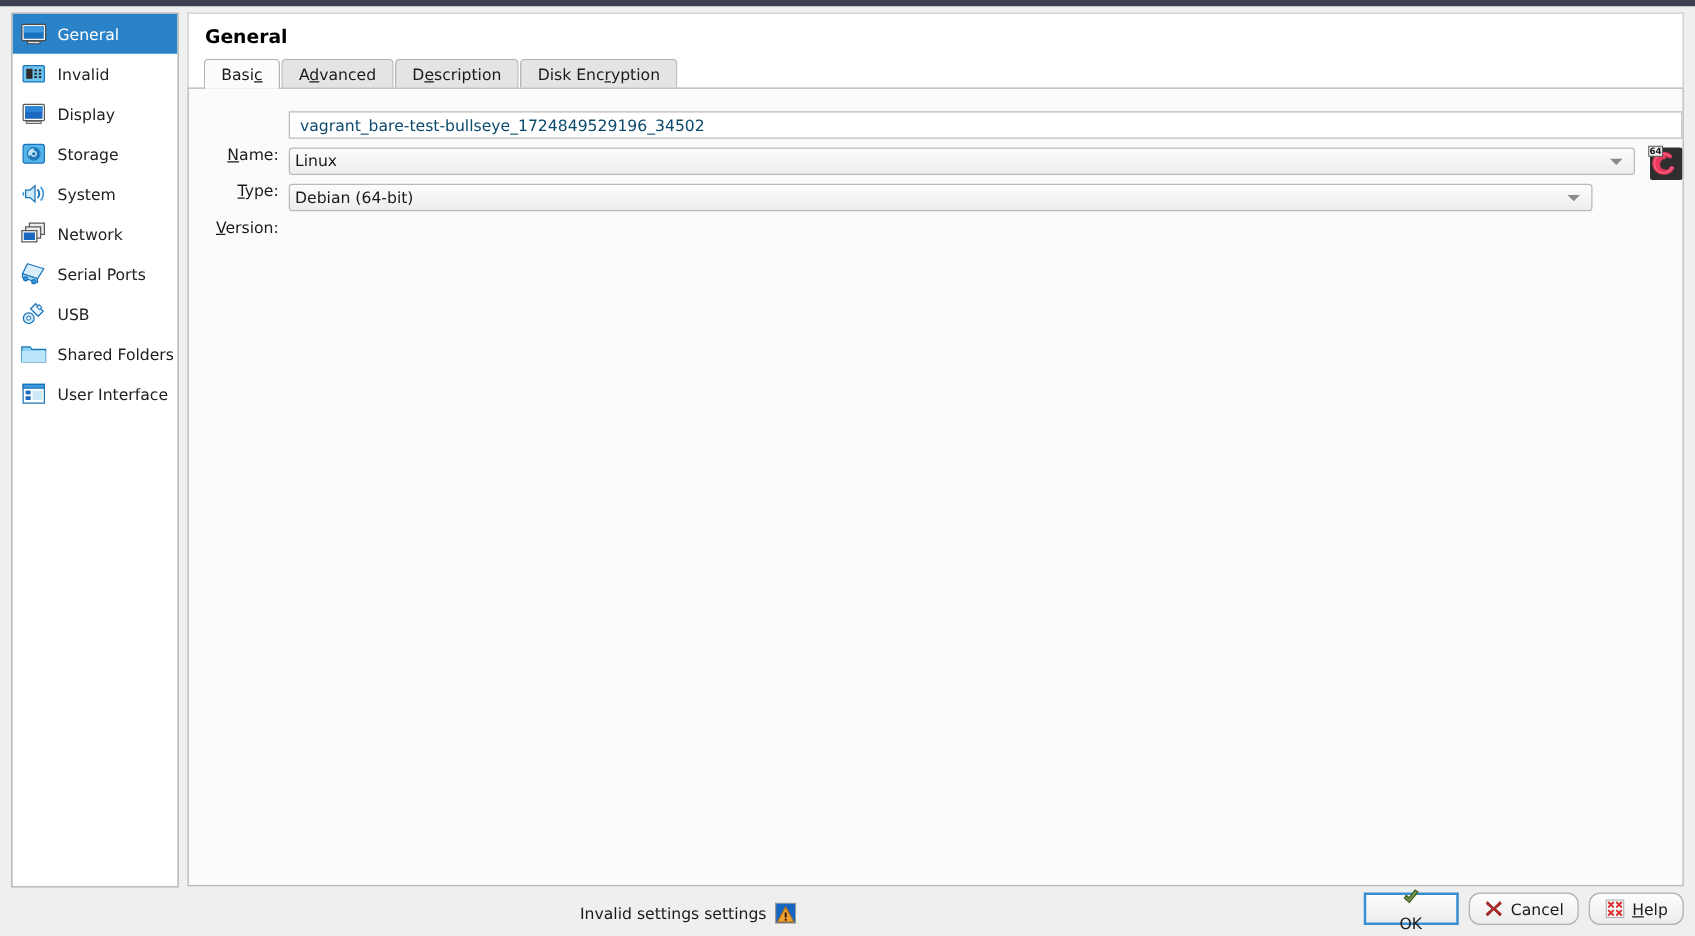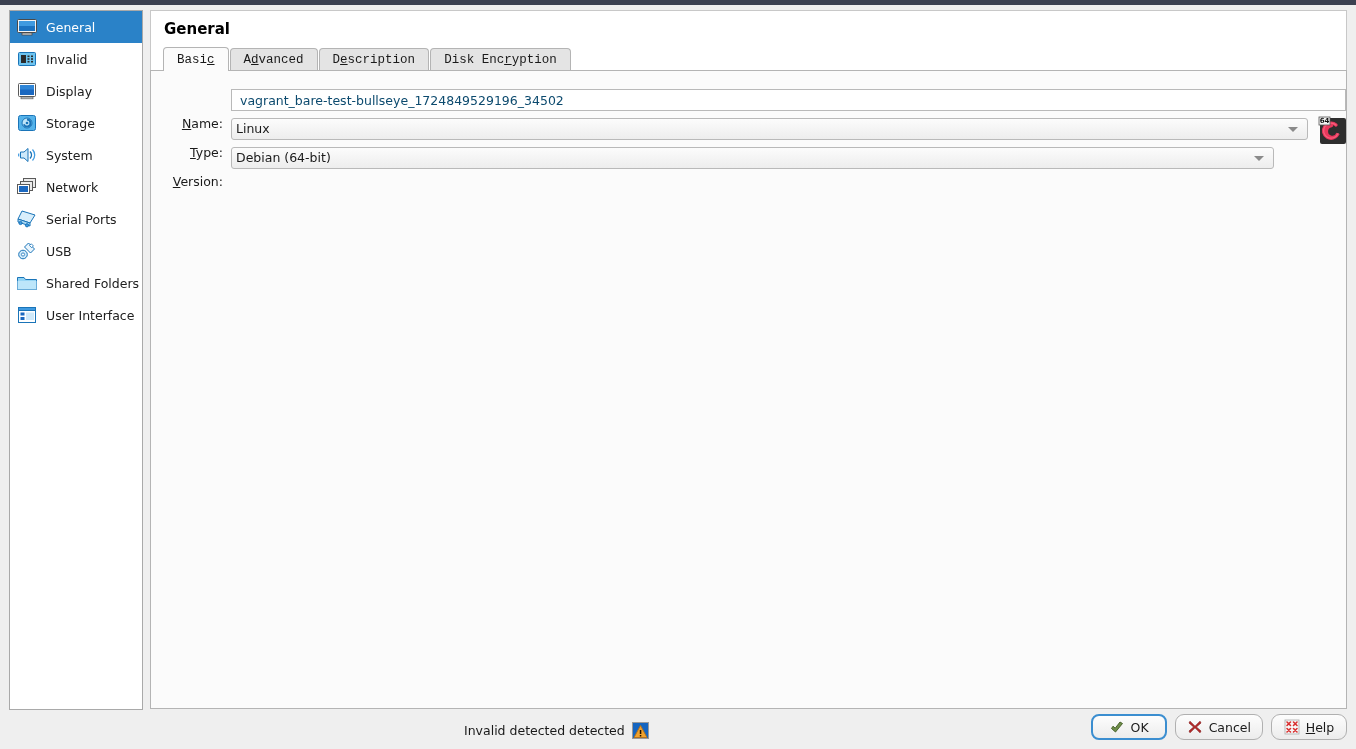"Basic" .tabbar { align-items: center -> flex-start; font-family: Liberation Mono, monospace -> none }
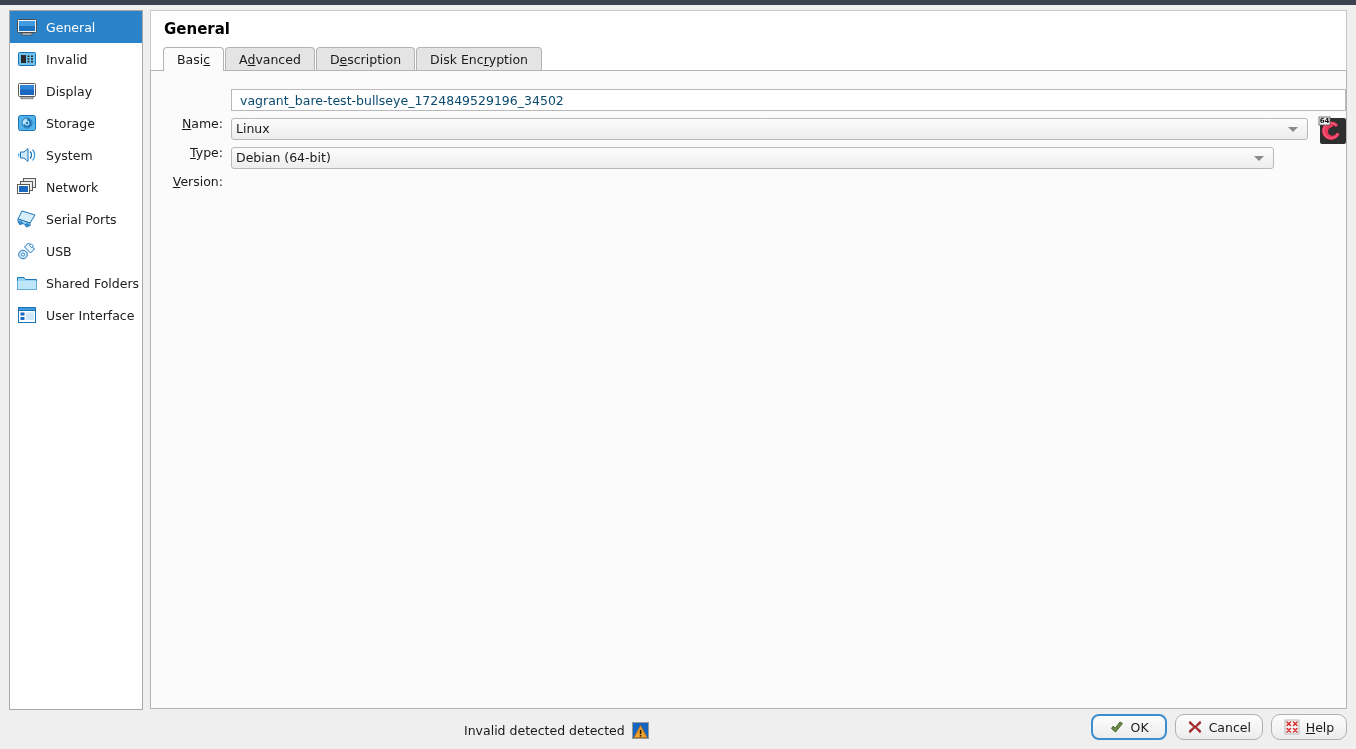"Invalid detected detected" span { text: detected detected -> settings settings }
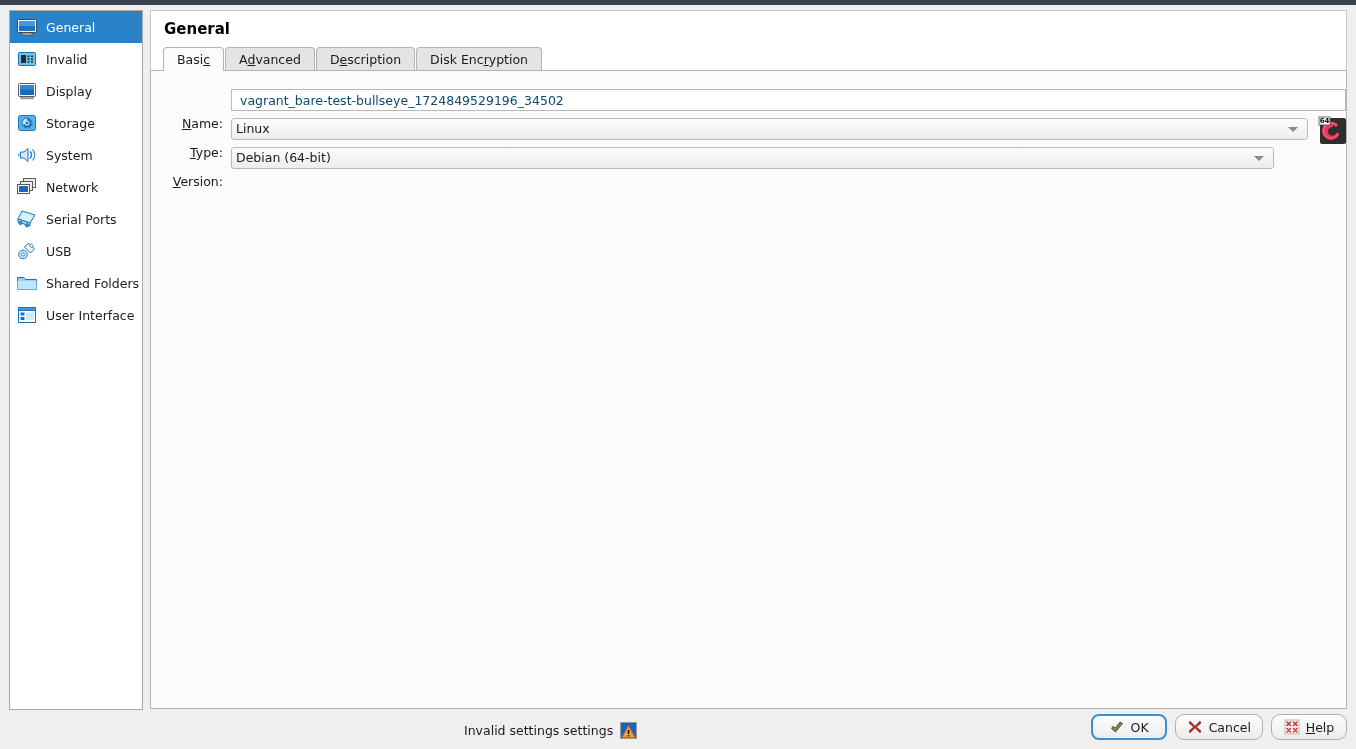"OK" .btn.focus { border-radius: 8px -> 0; flex-direction: none -> column }
